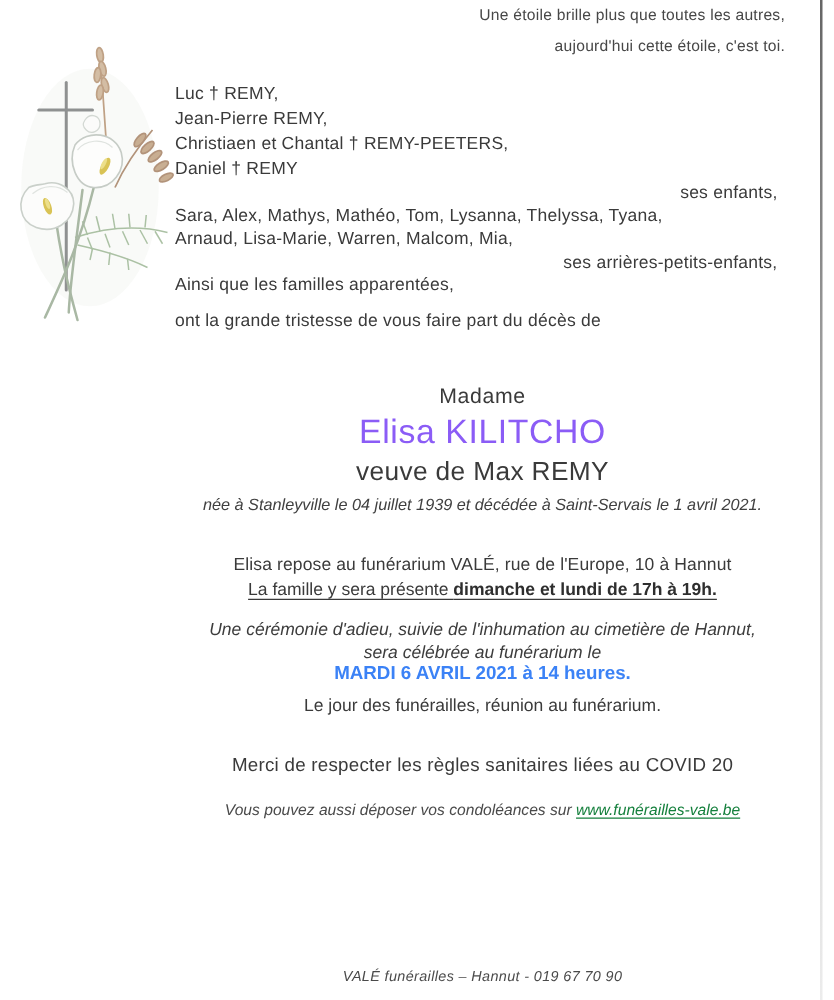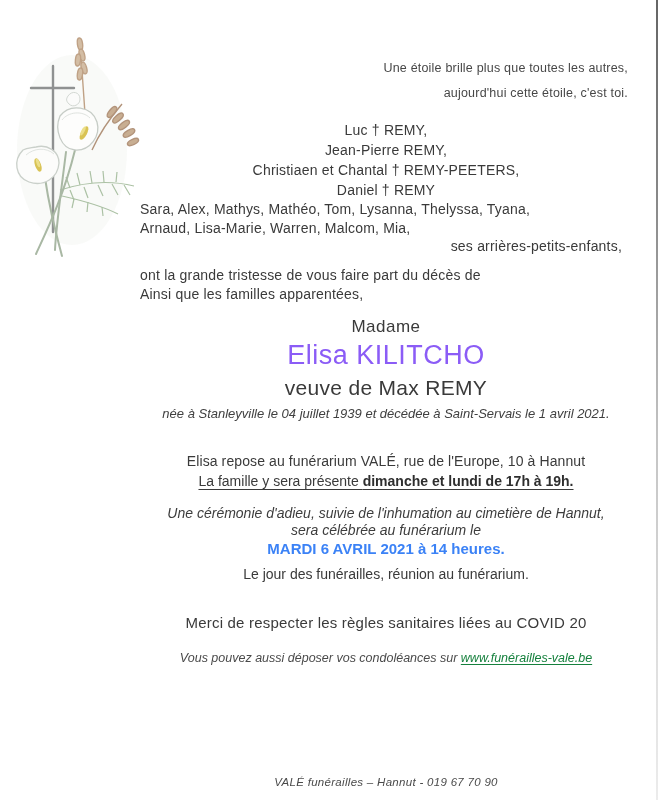"Une étoile brille plus que" .quote { padding-top: 56px -> none }
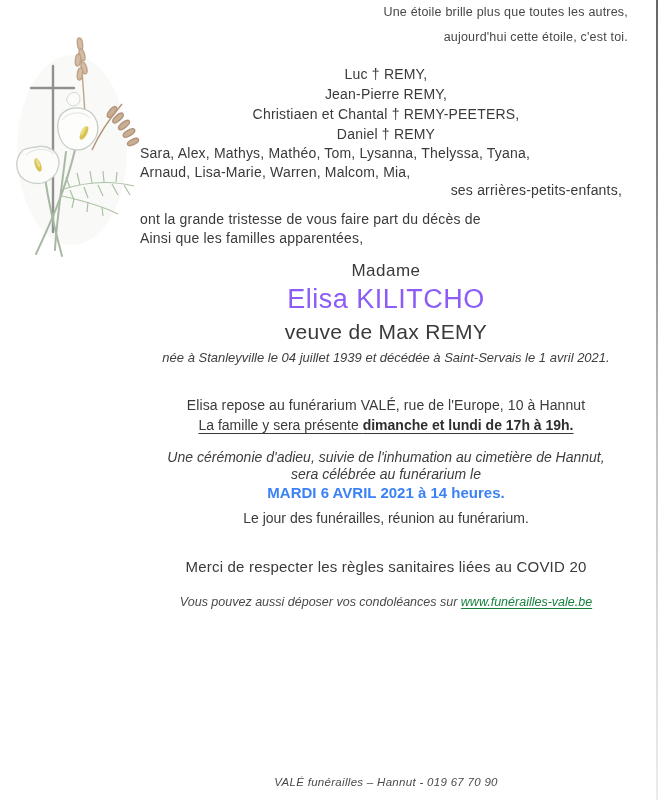"Luc † REMY," .fam-names { text-align: center -> none }
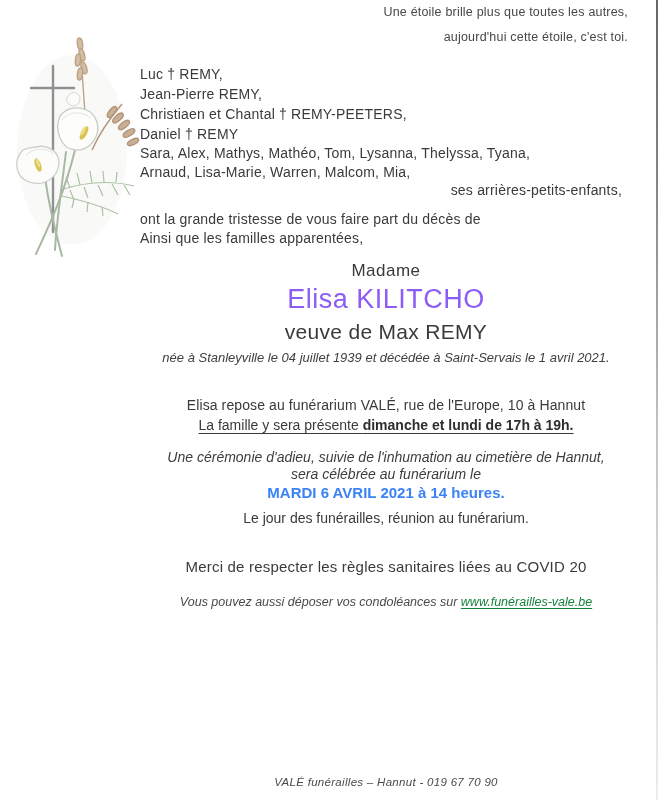"ses enfants," div.rel-label { html: none -> <div>ses enfants,</div> }
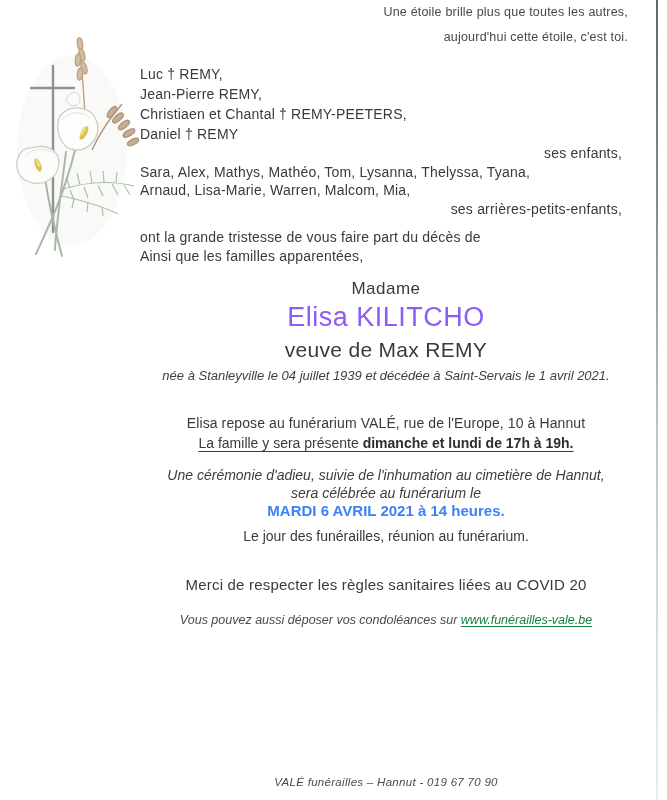"ont la grande tristesse de" div.plain-line { order: before "Ainsi que les familles apparentées," -> after "Ainsi que les familles apparentées," }
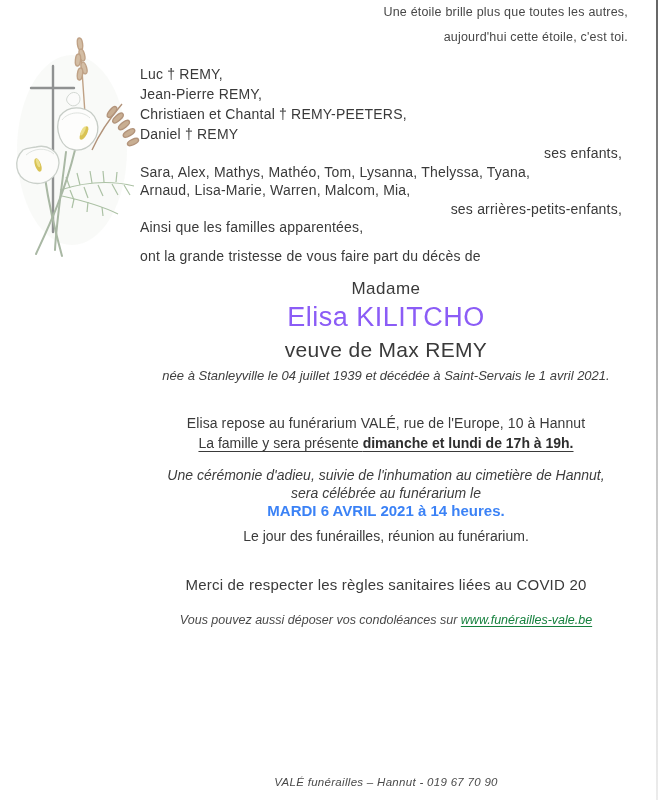"Madame" .deceased-title { margin-top: 12px -> 40px }
